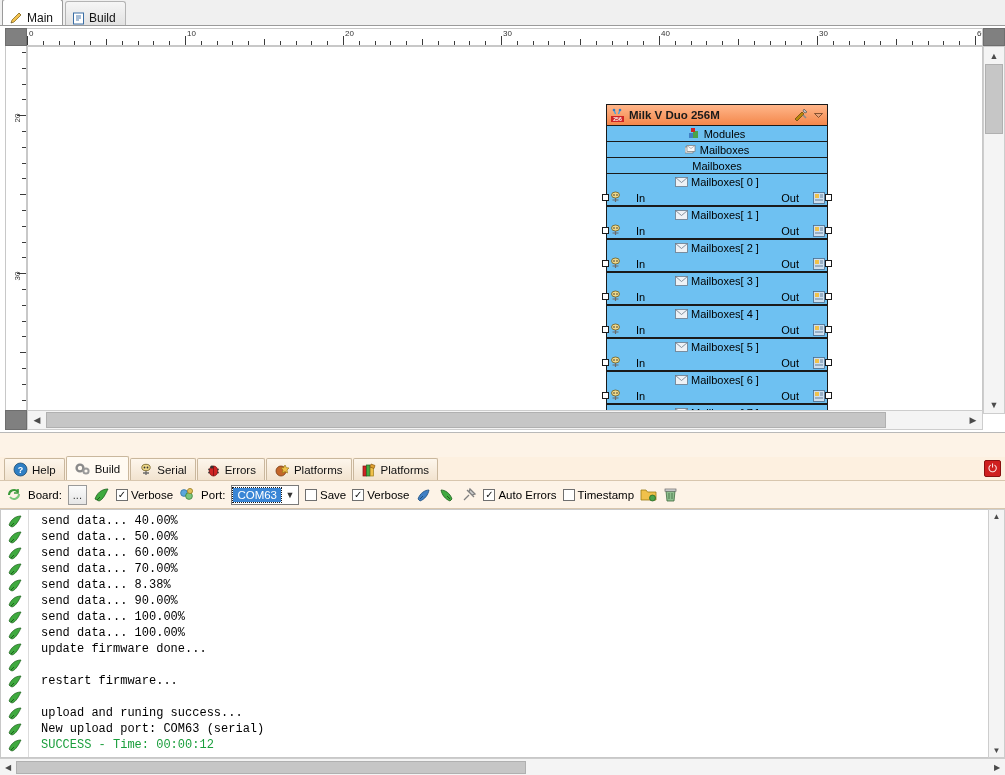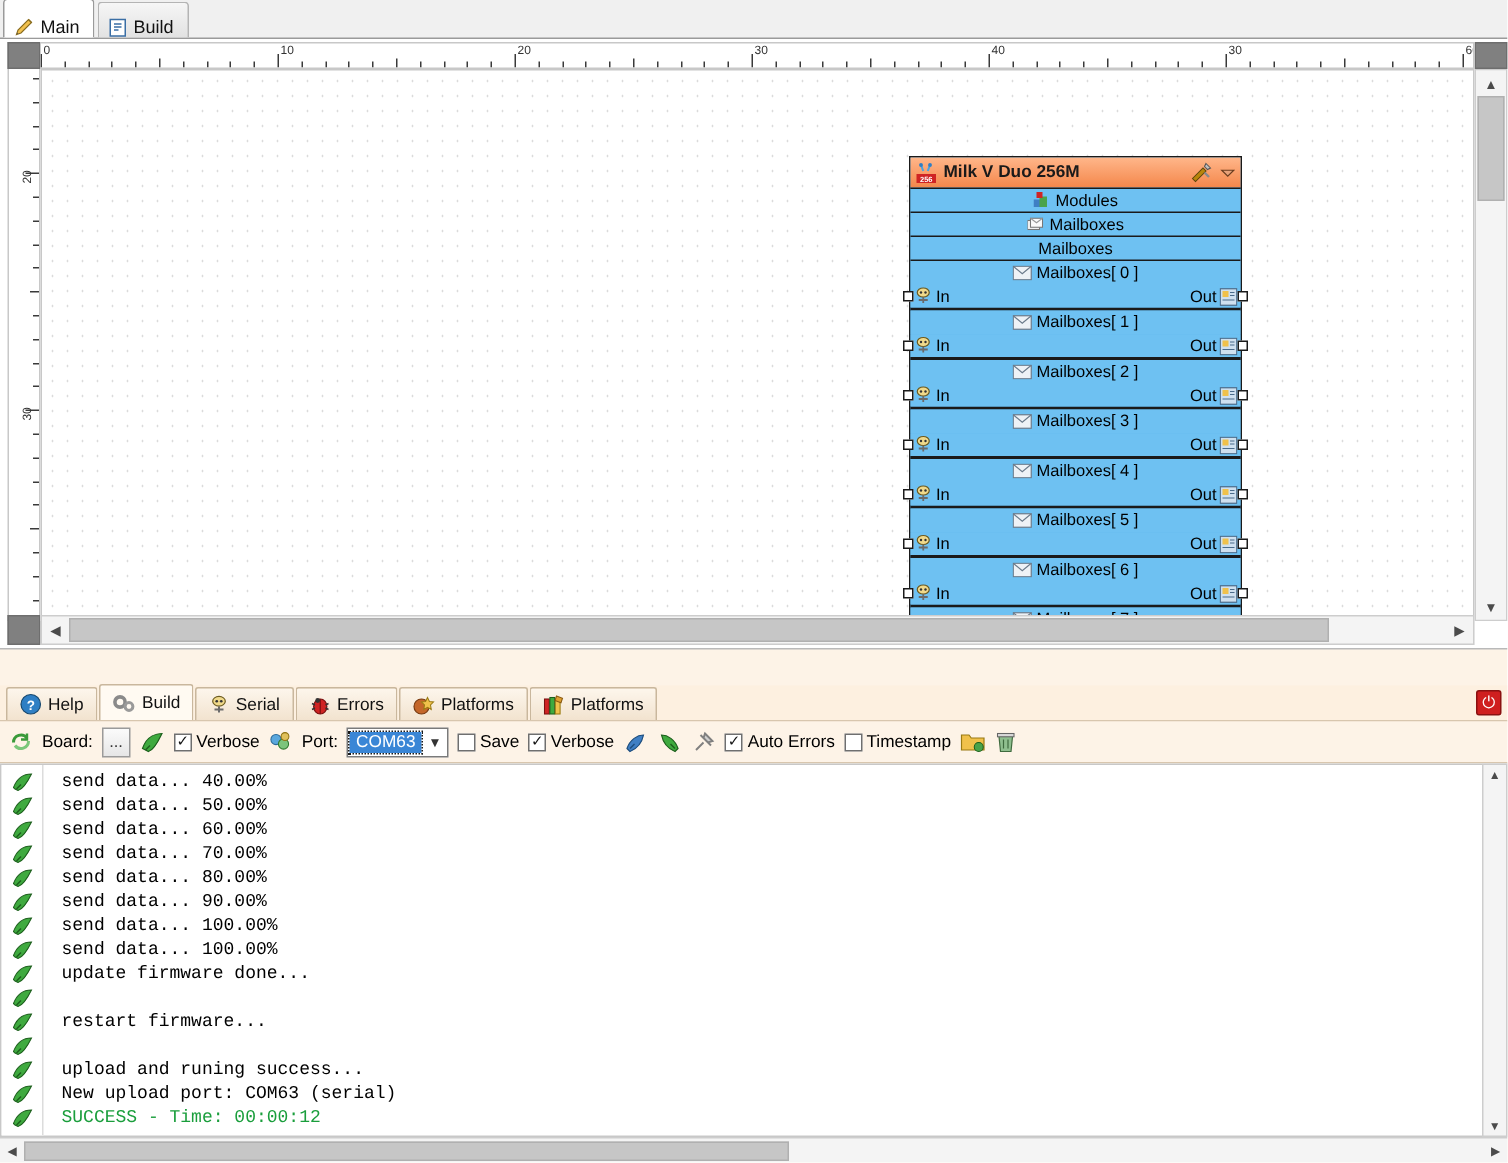"In" .port { gap: 2px -> 14px }
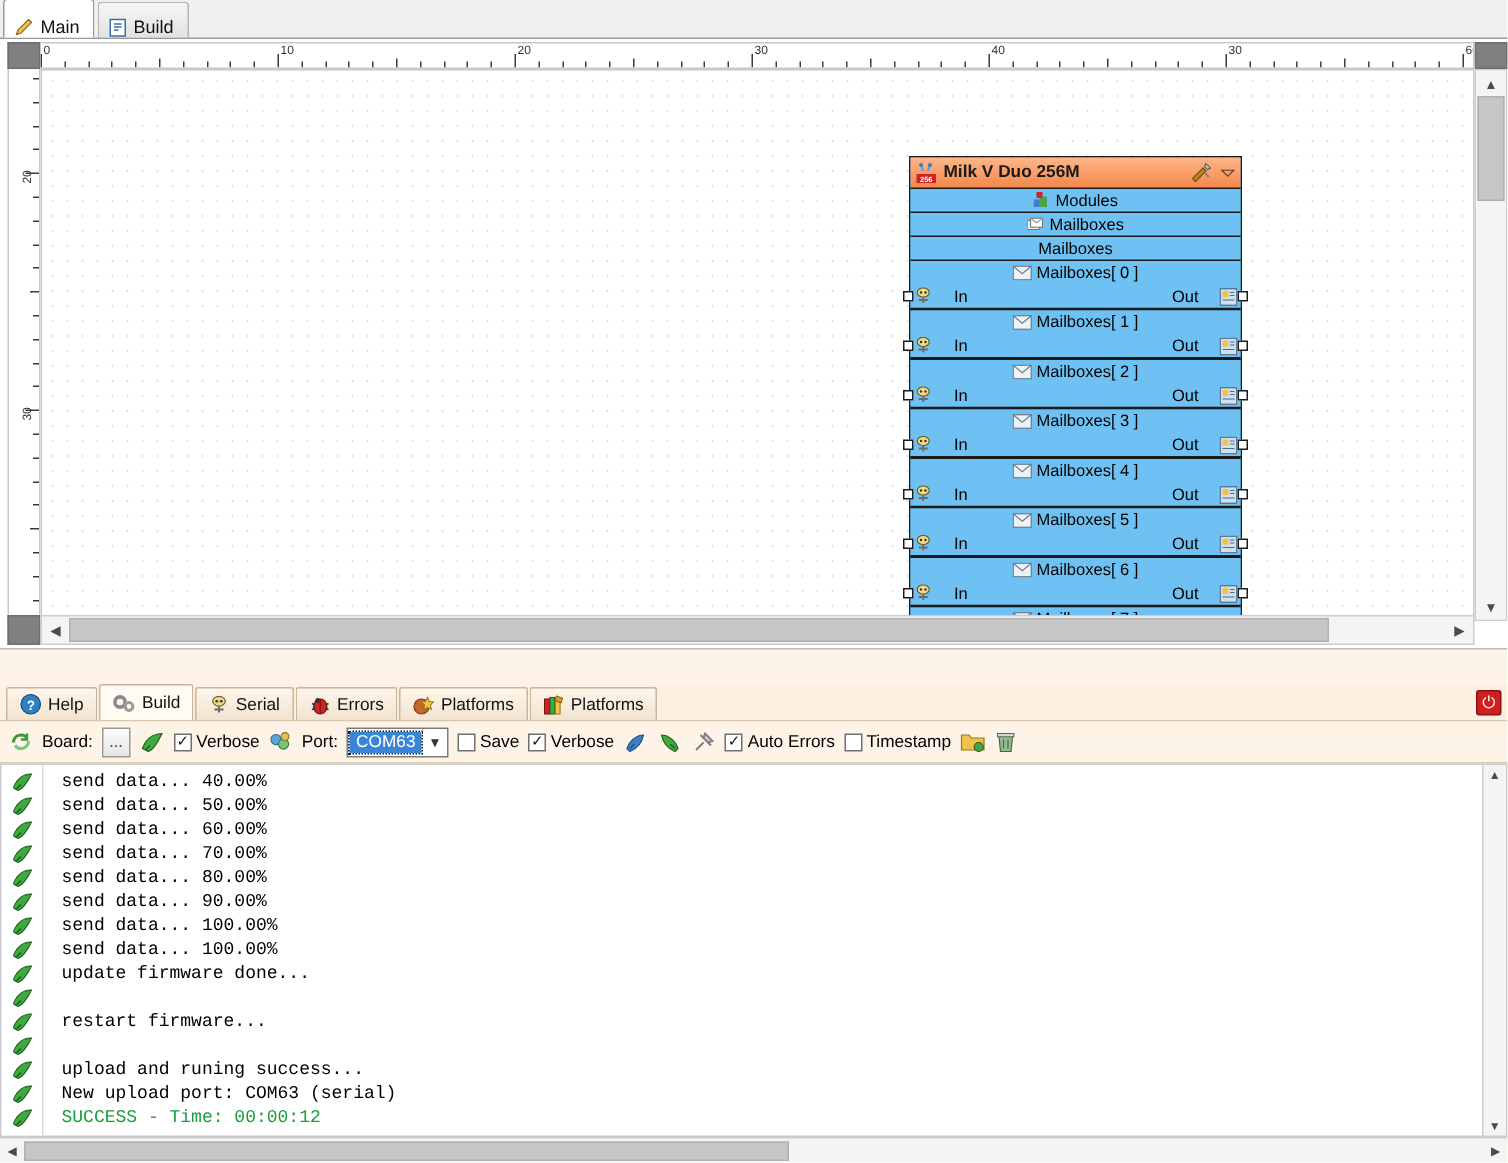"send data... 80.00%" div.cline { text: 80.00% -> 8.38% }
